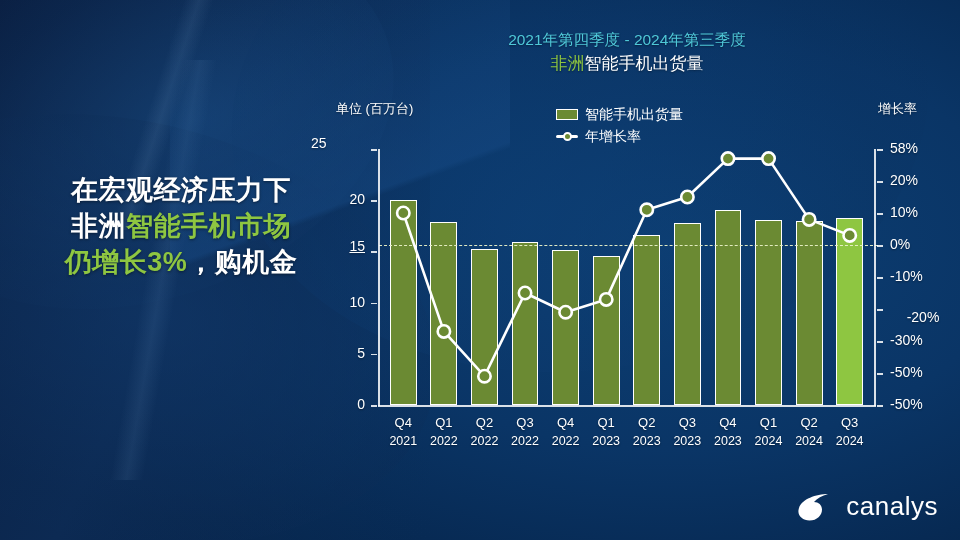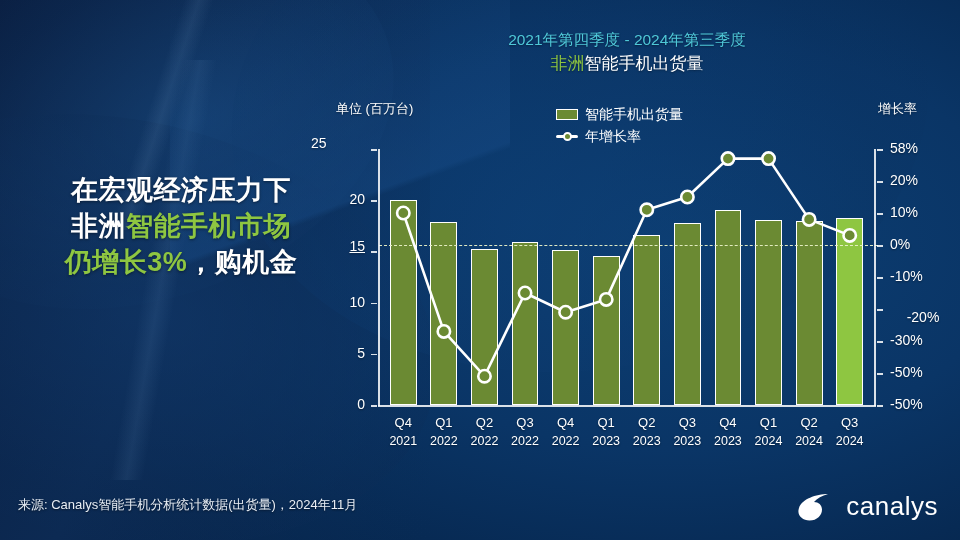"来源: Canalys智能手机分析统计数据(出货量)，2024年11月" div.source { html: <div>来源: Canalys智能手机分析统计数据(出货量)，2024年11月</div> -> none }
